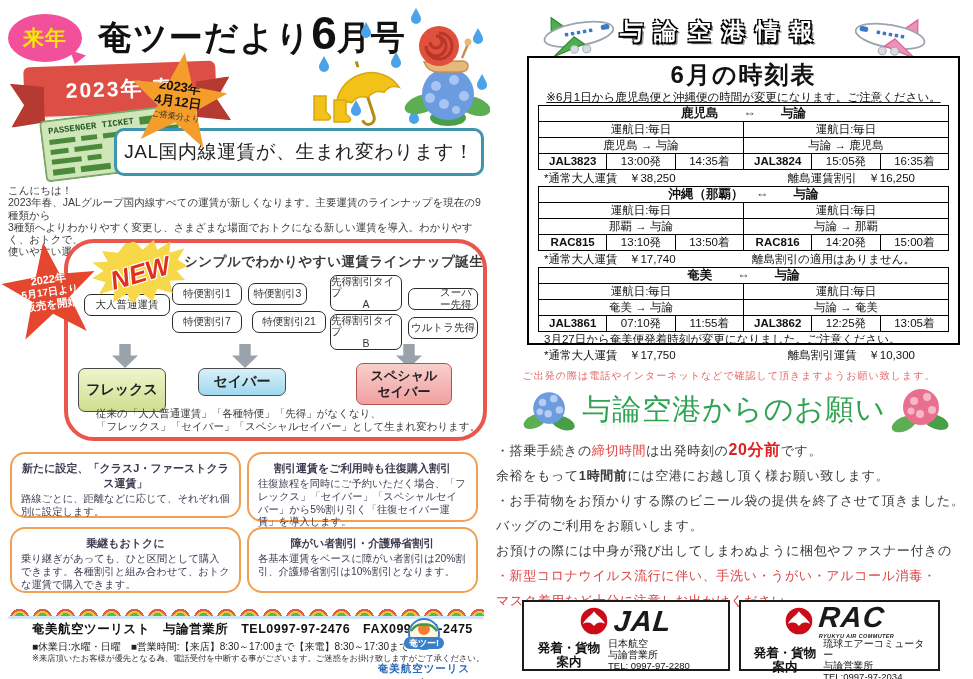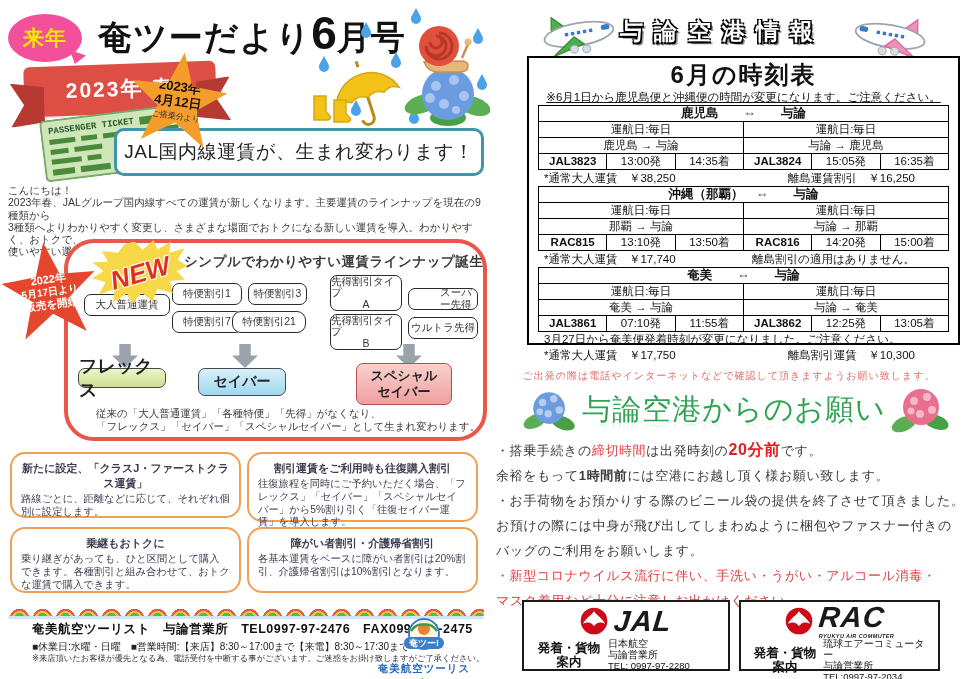"特便割引21" div.abs { border-radius: 9px -> none; left: 232px -> 252px }
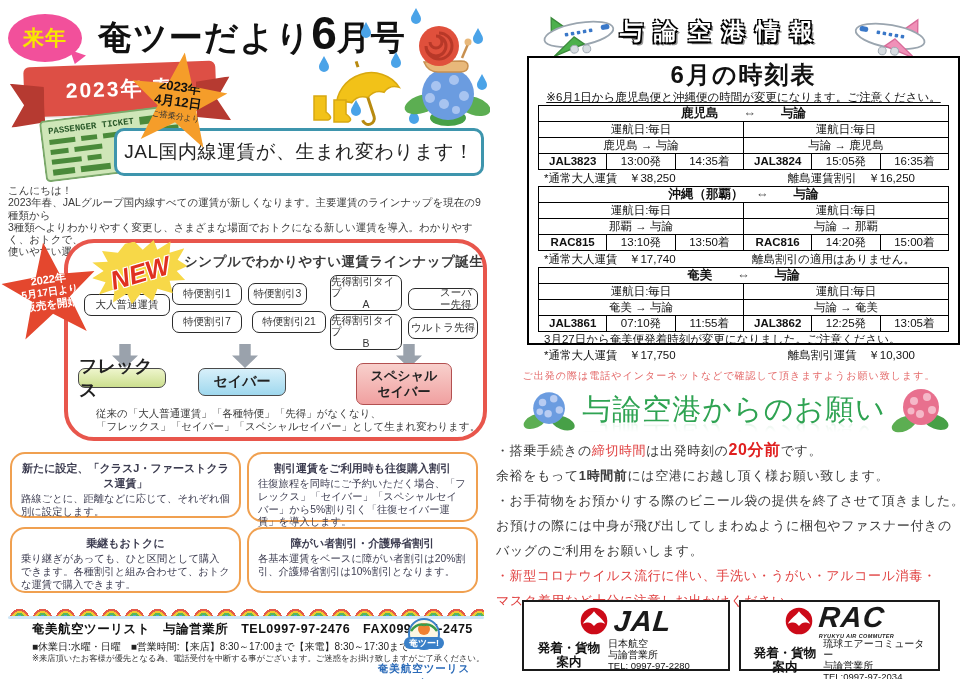"フレックス" .fn-flex { font-size: 18px -> 14px; height: 20px -> 44px }
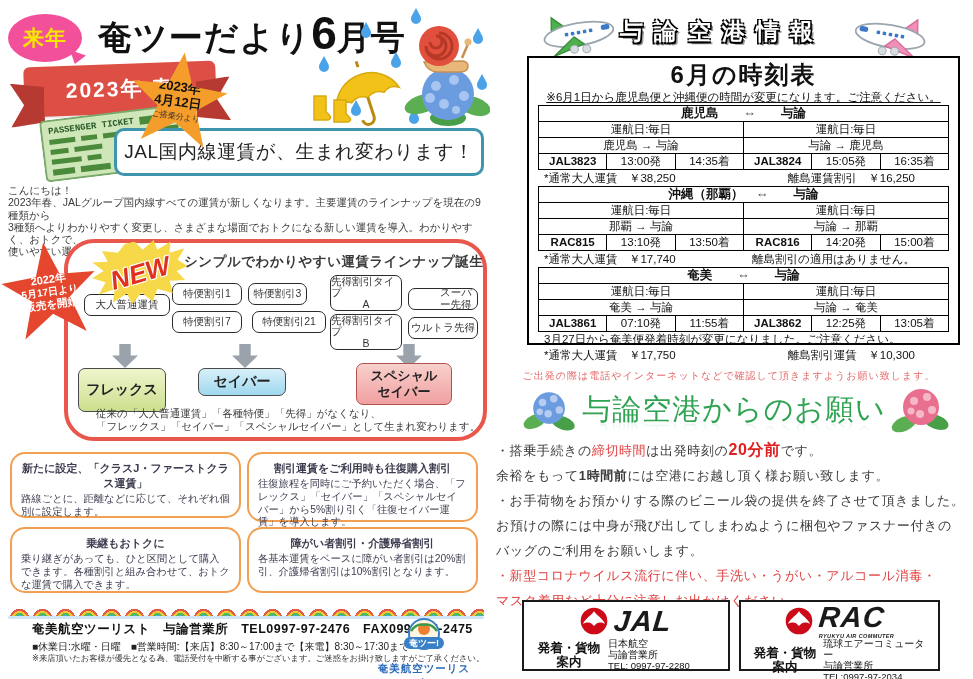"お預けの際には中身が飛び出してしまわぬように梱包やファスナー付きの" div.ln { order: before "バッグのご利用をお願いします。" -> after "バッグのご利用をお願いします。" }
